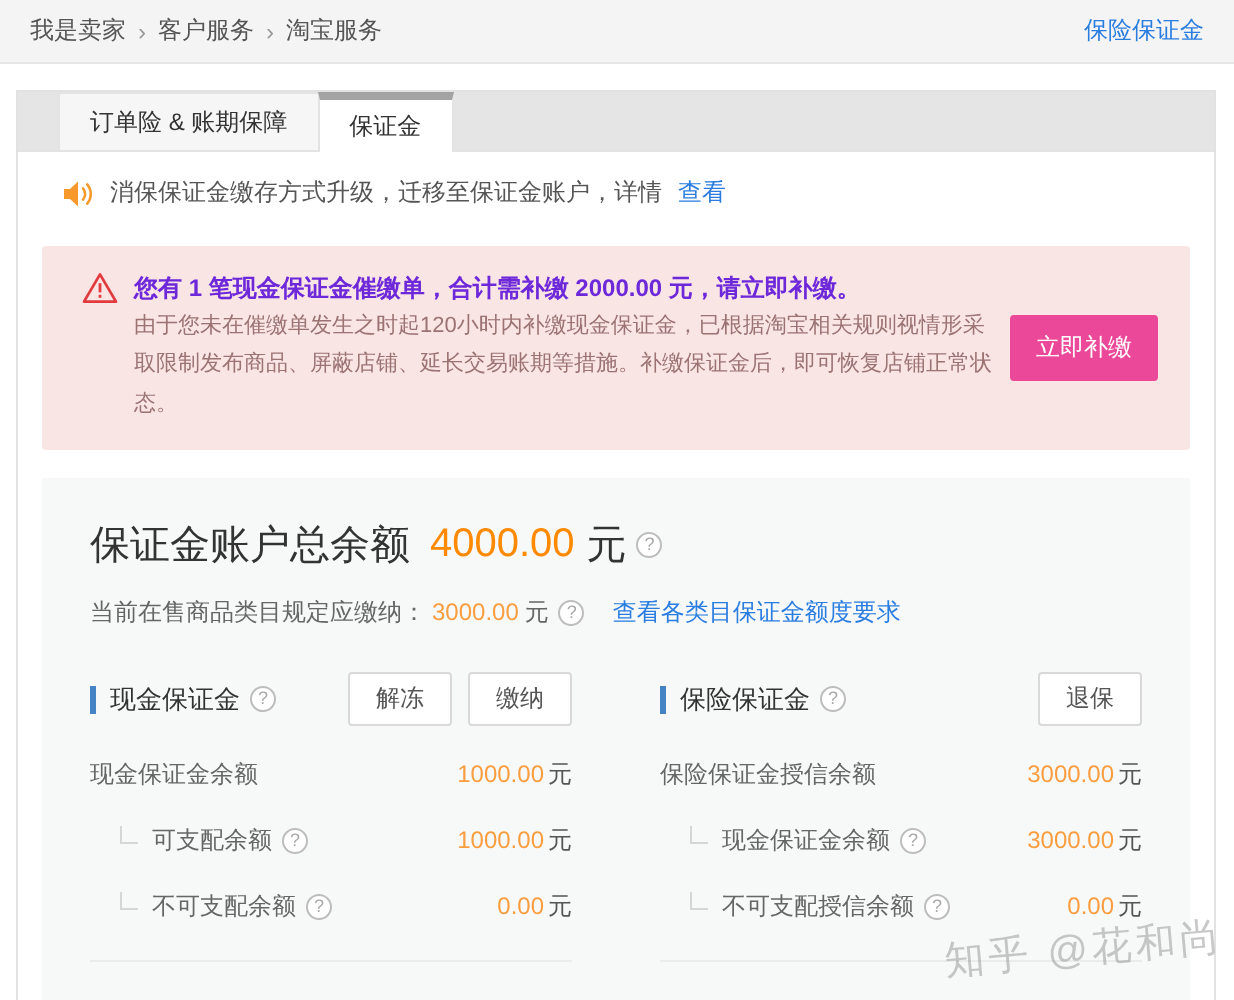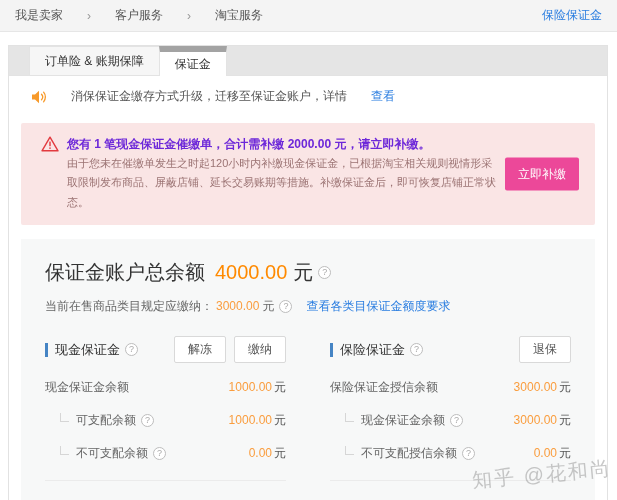"我是卖家" .crumbs { gap: 24px -> 6px }
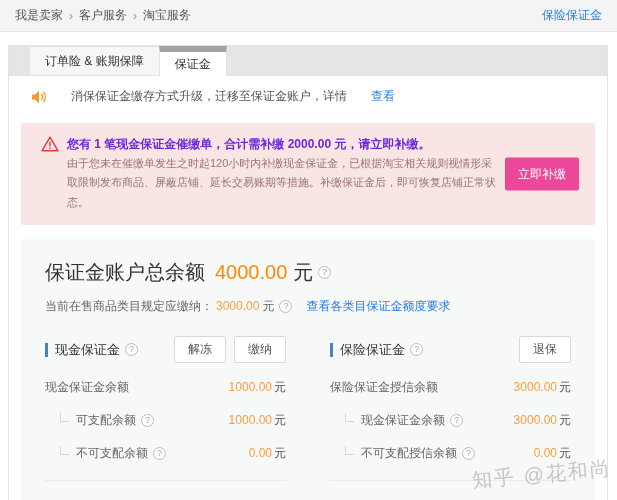"保证金" .tab.active { border-top: 6px solid #a3a3a3 -> 4px solid #a3a3a3 }
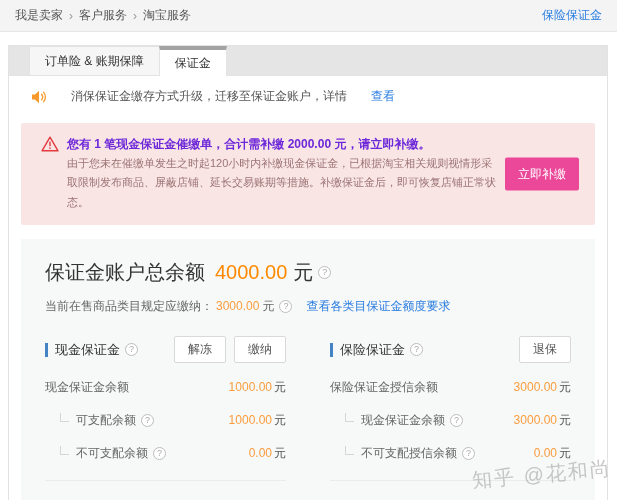"消保保证金缴存方式升级，迁移至保证金账户，详情" .notice { gap: 24px -> 8px }
